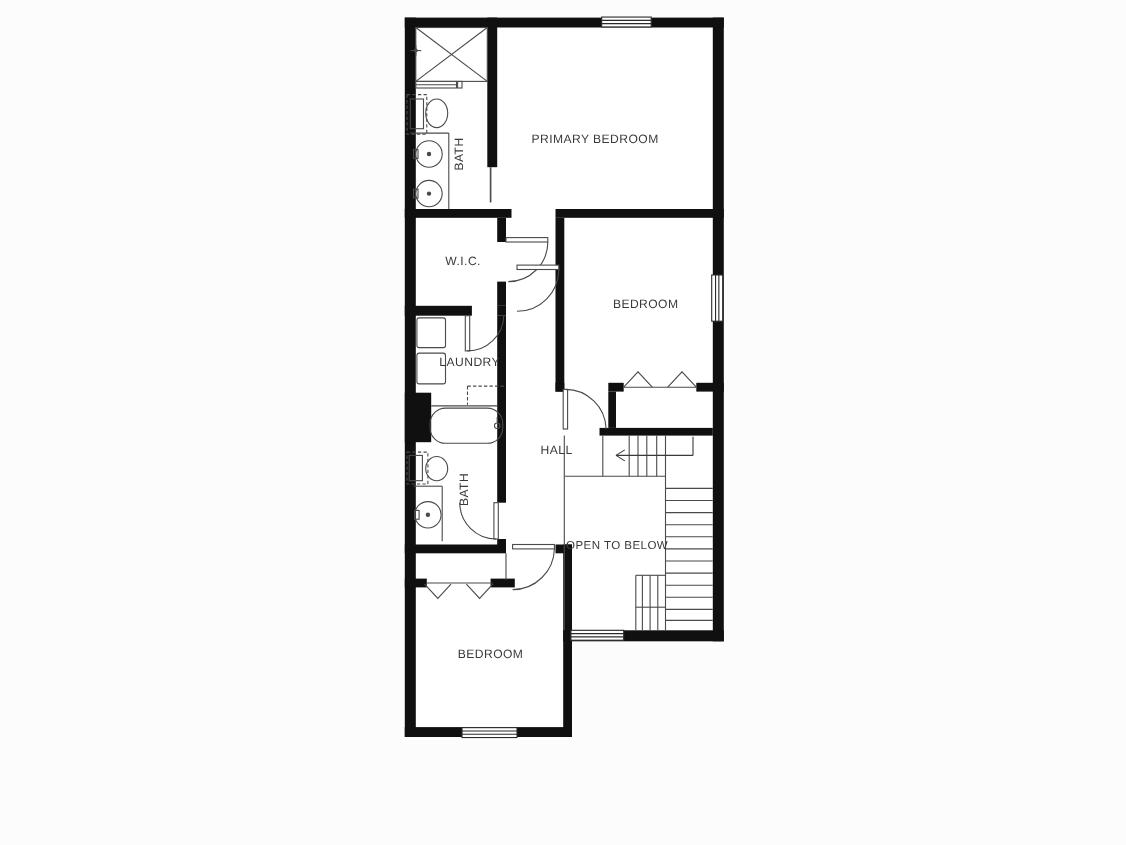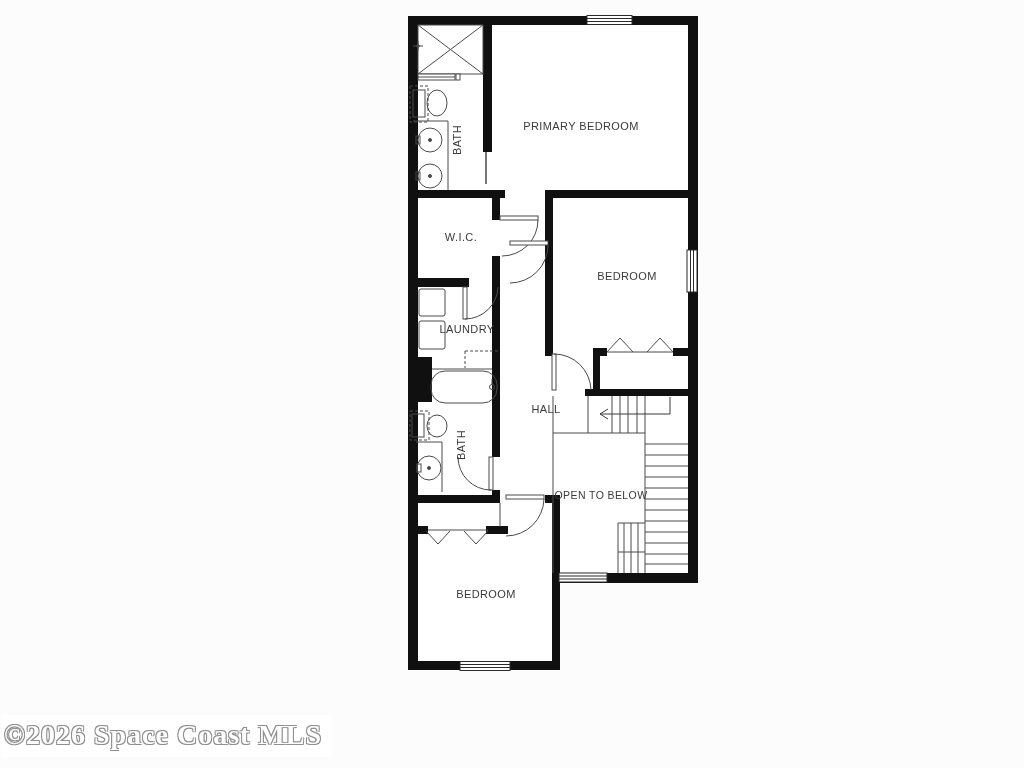"PRIMARY BEDROOM" .page { padding-left: 40px -> none }
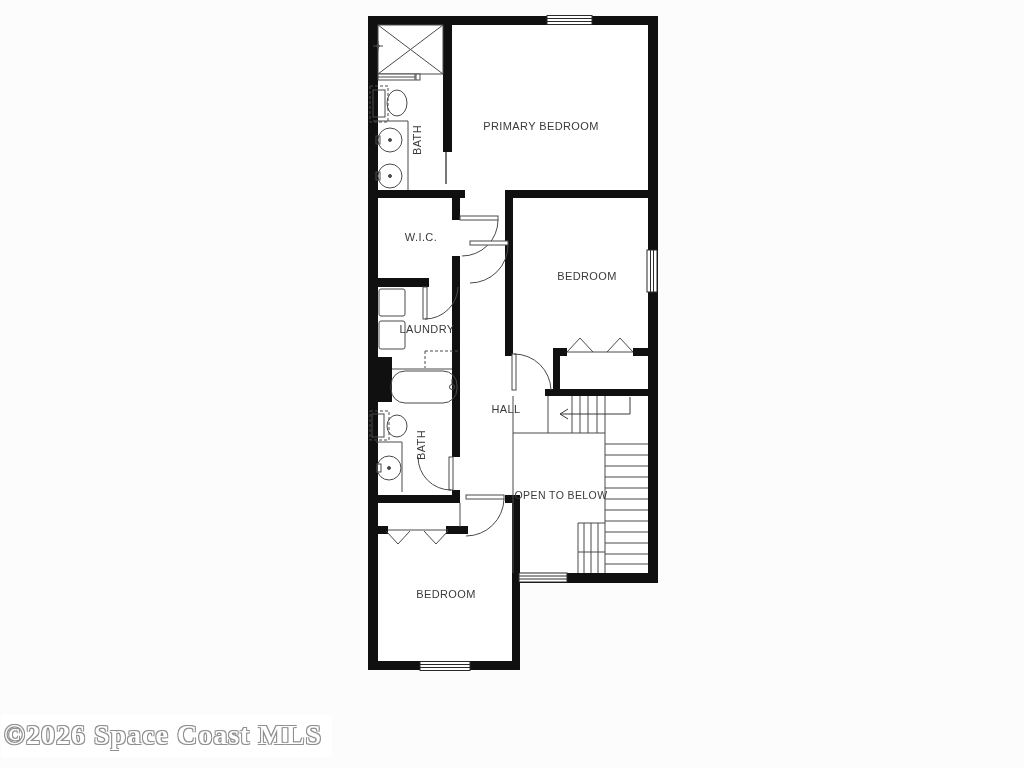"©2026 Space Coast MLS" div.watermark { html: <div>©2026 Space Coast MLS</div> -> none }
